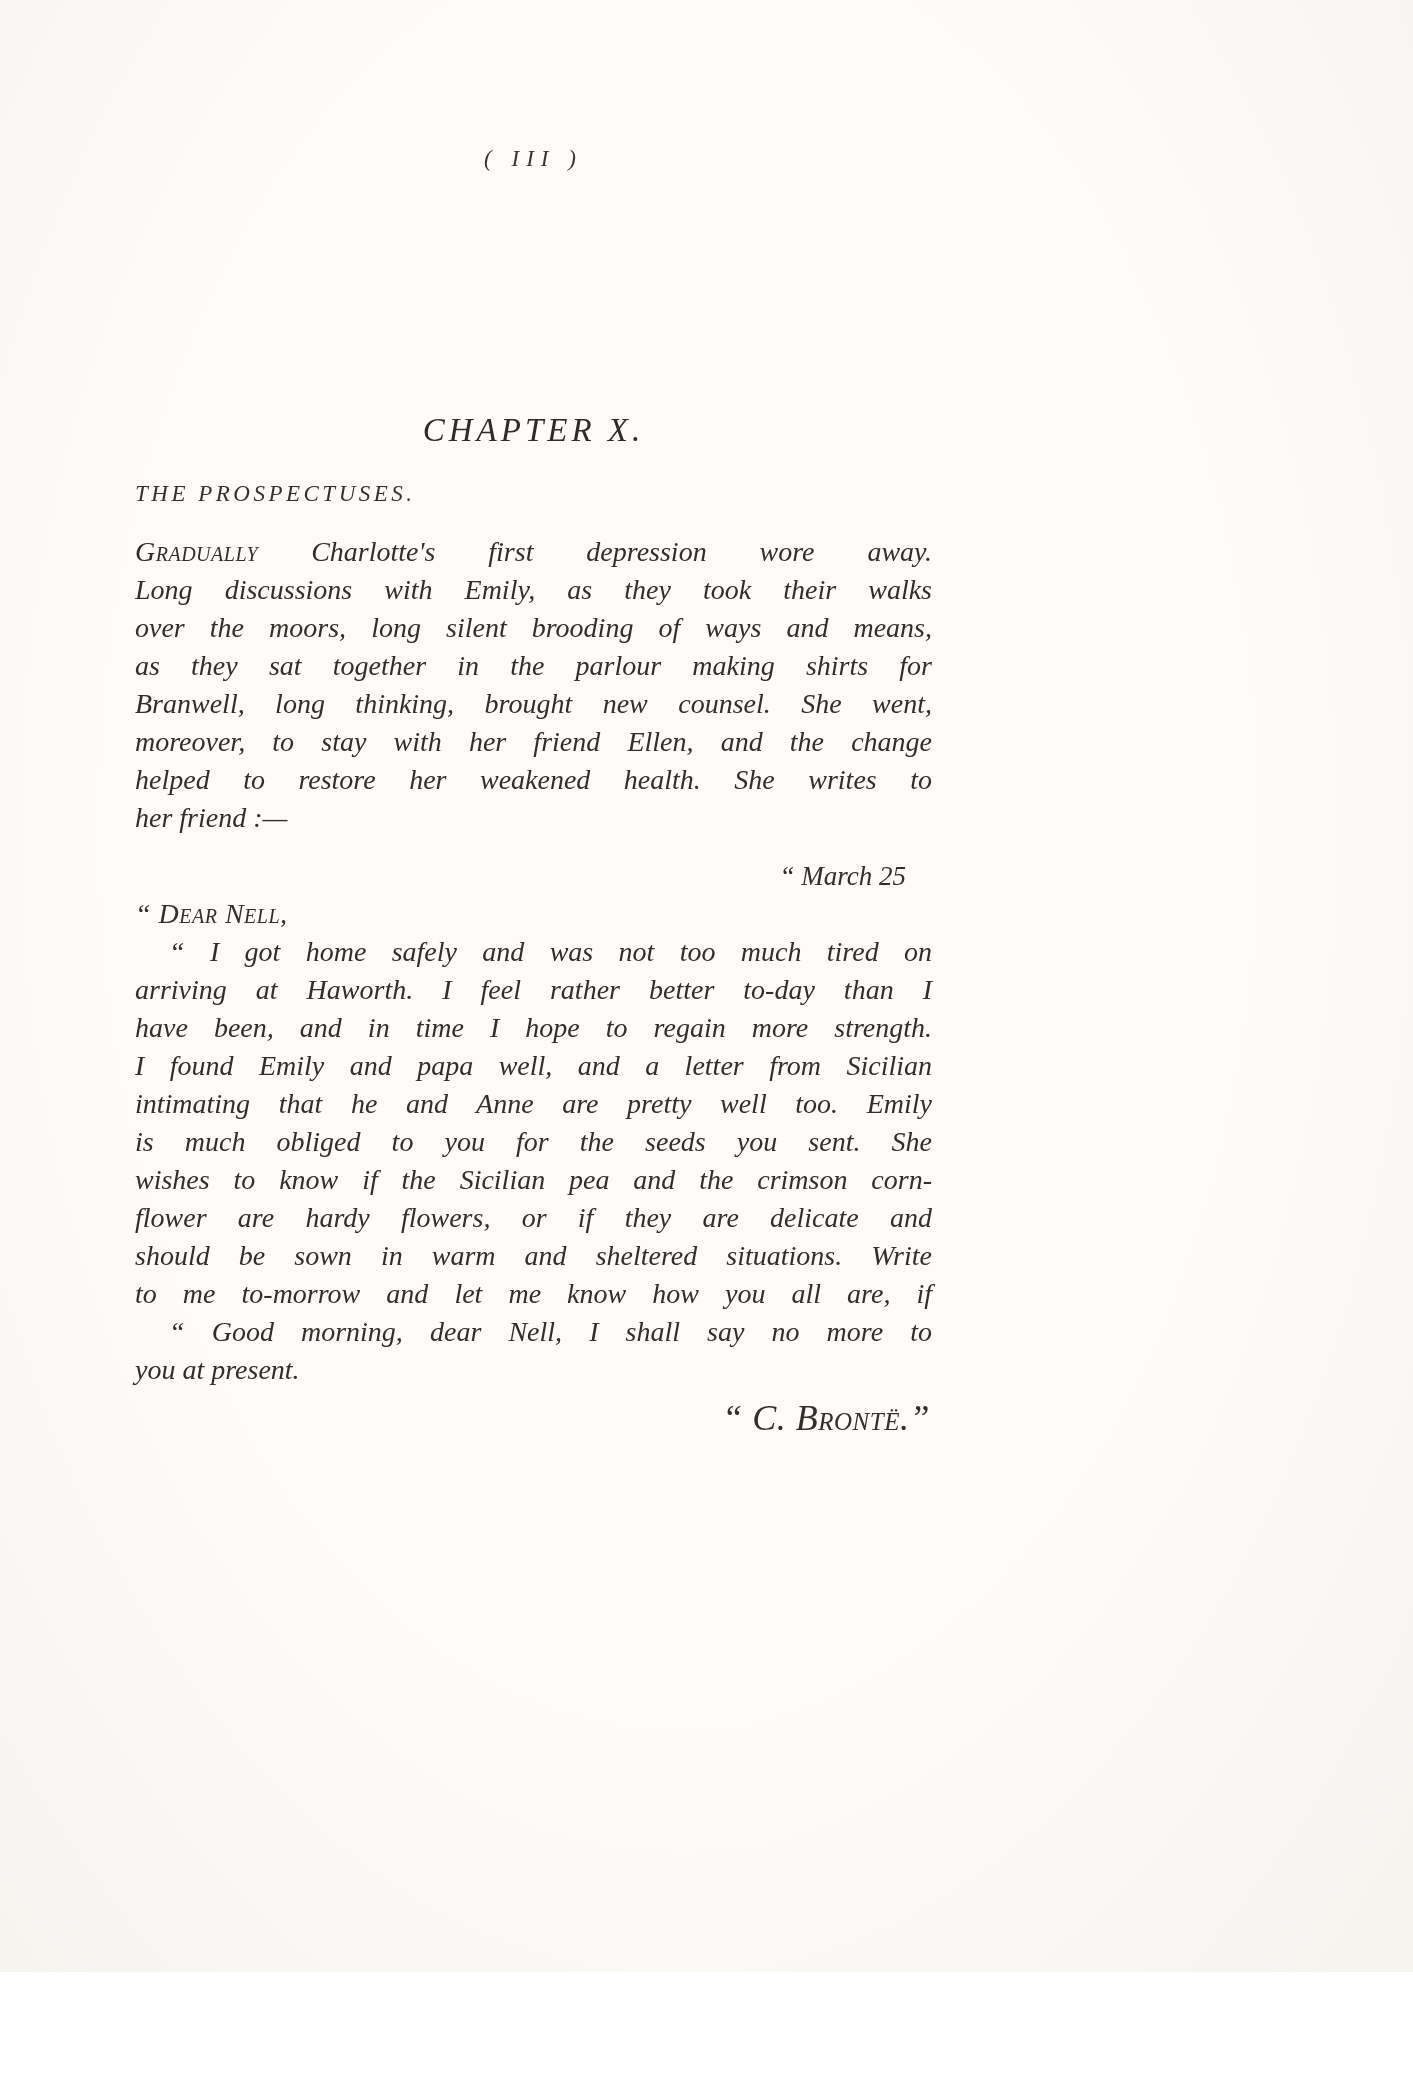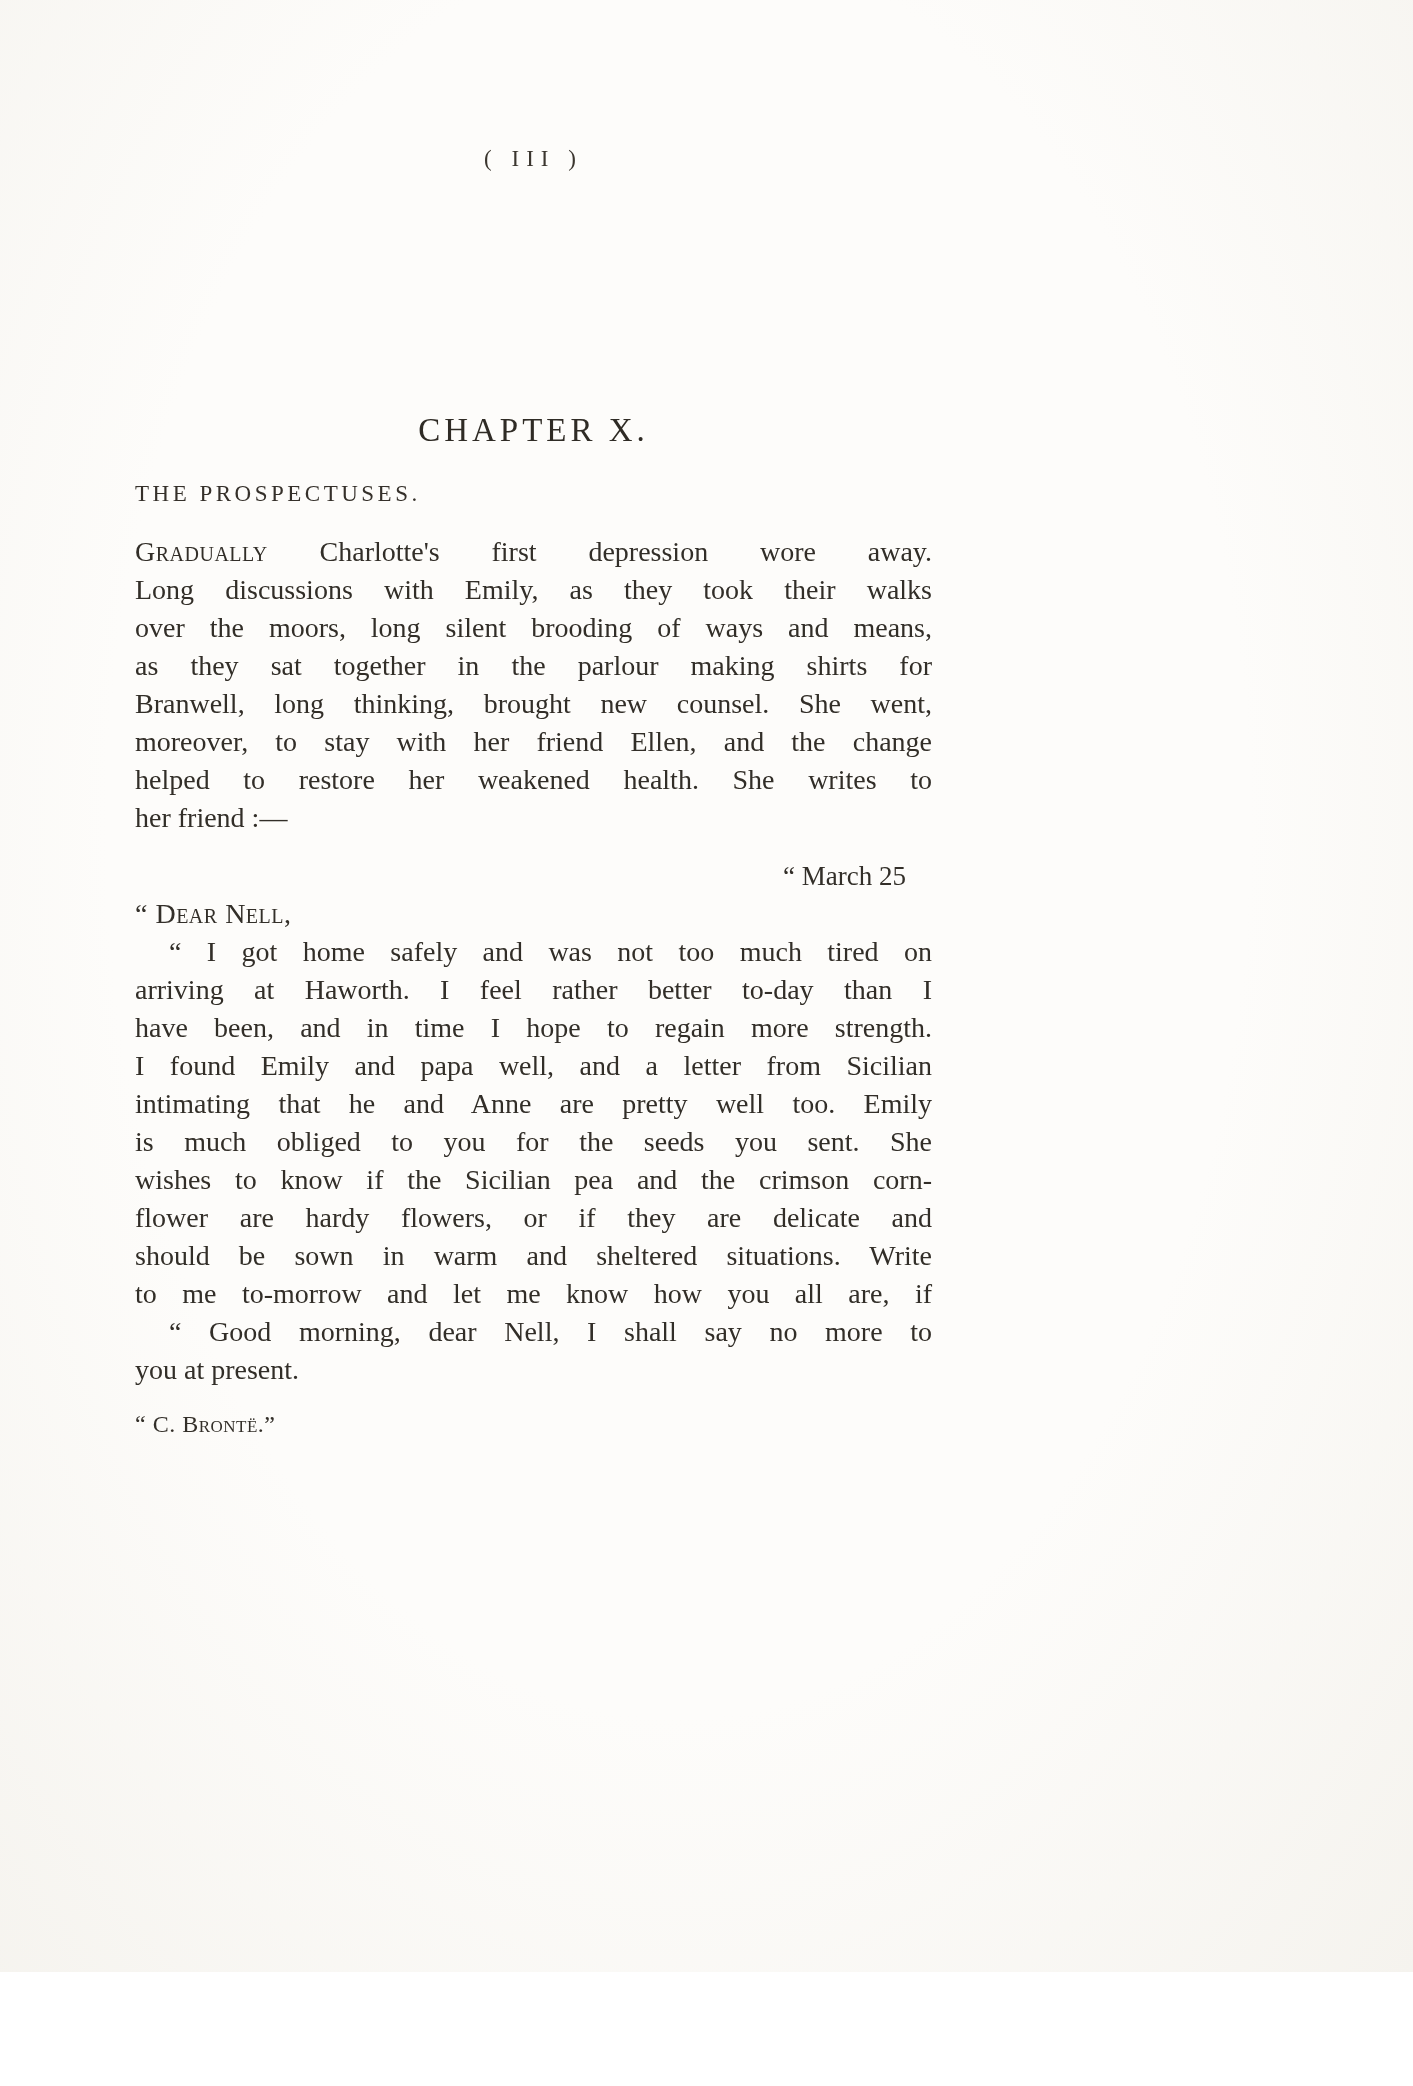"( III )" .page { font-style: none -> italic }
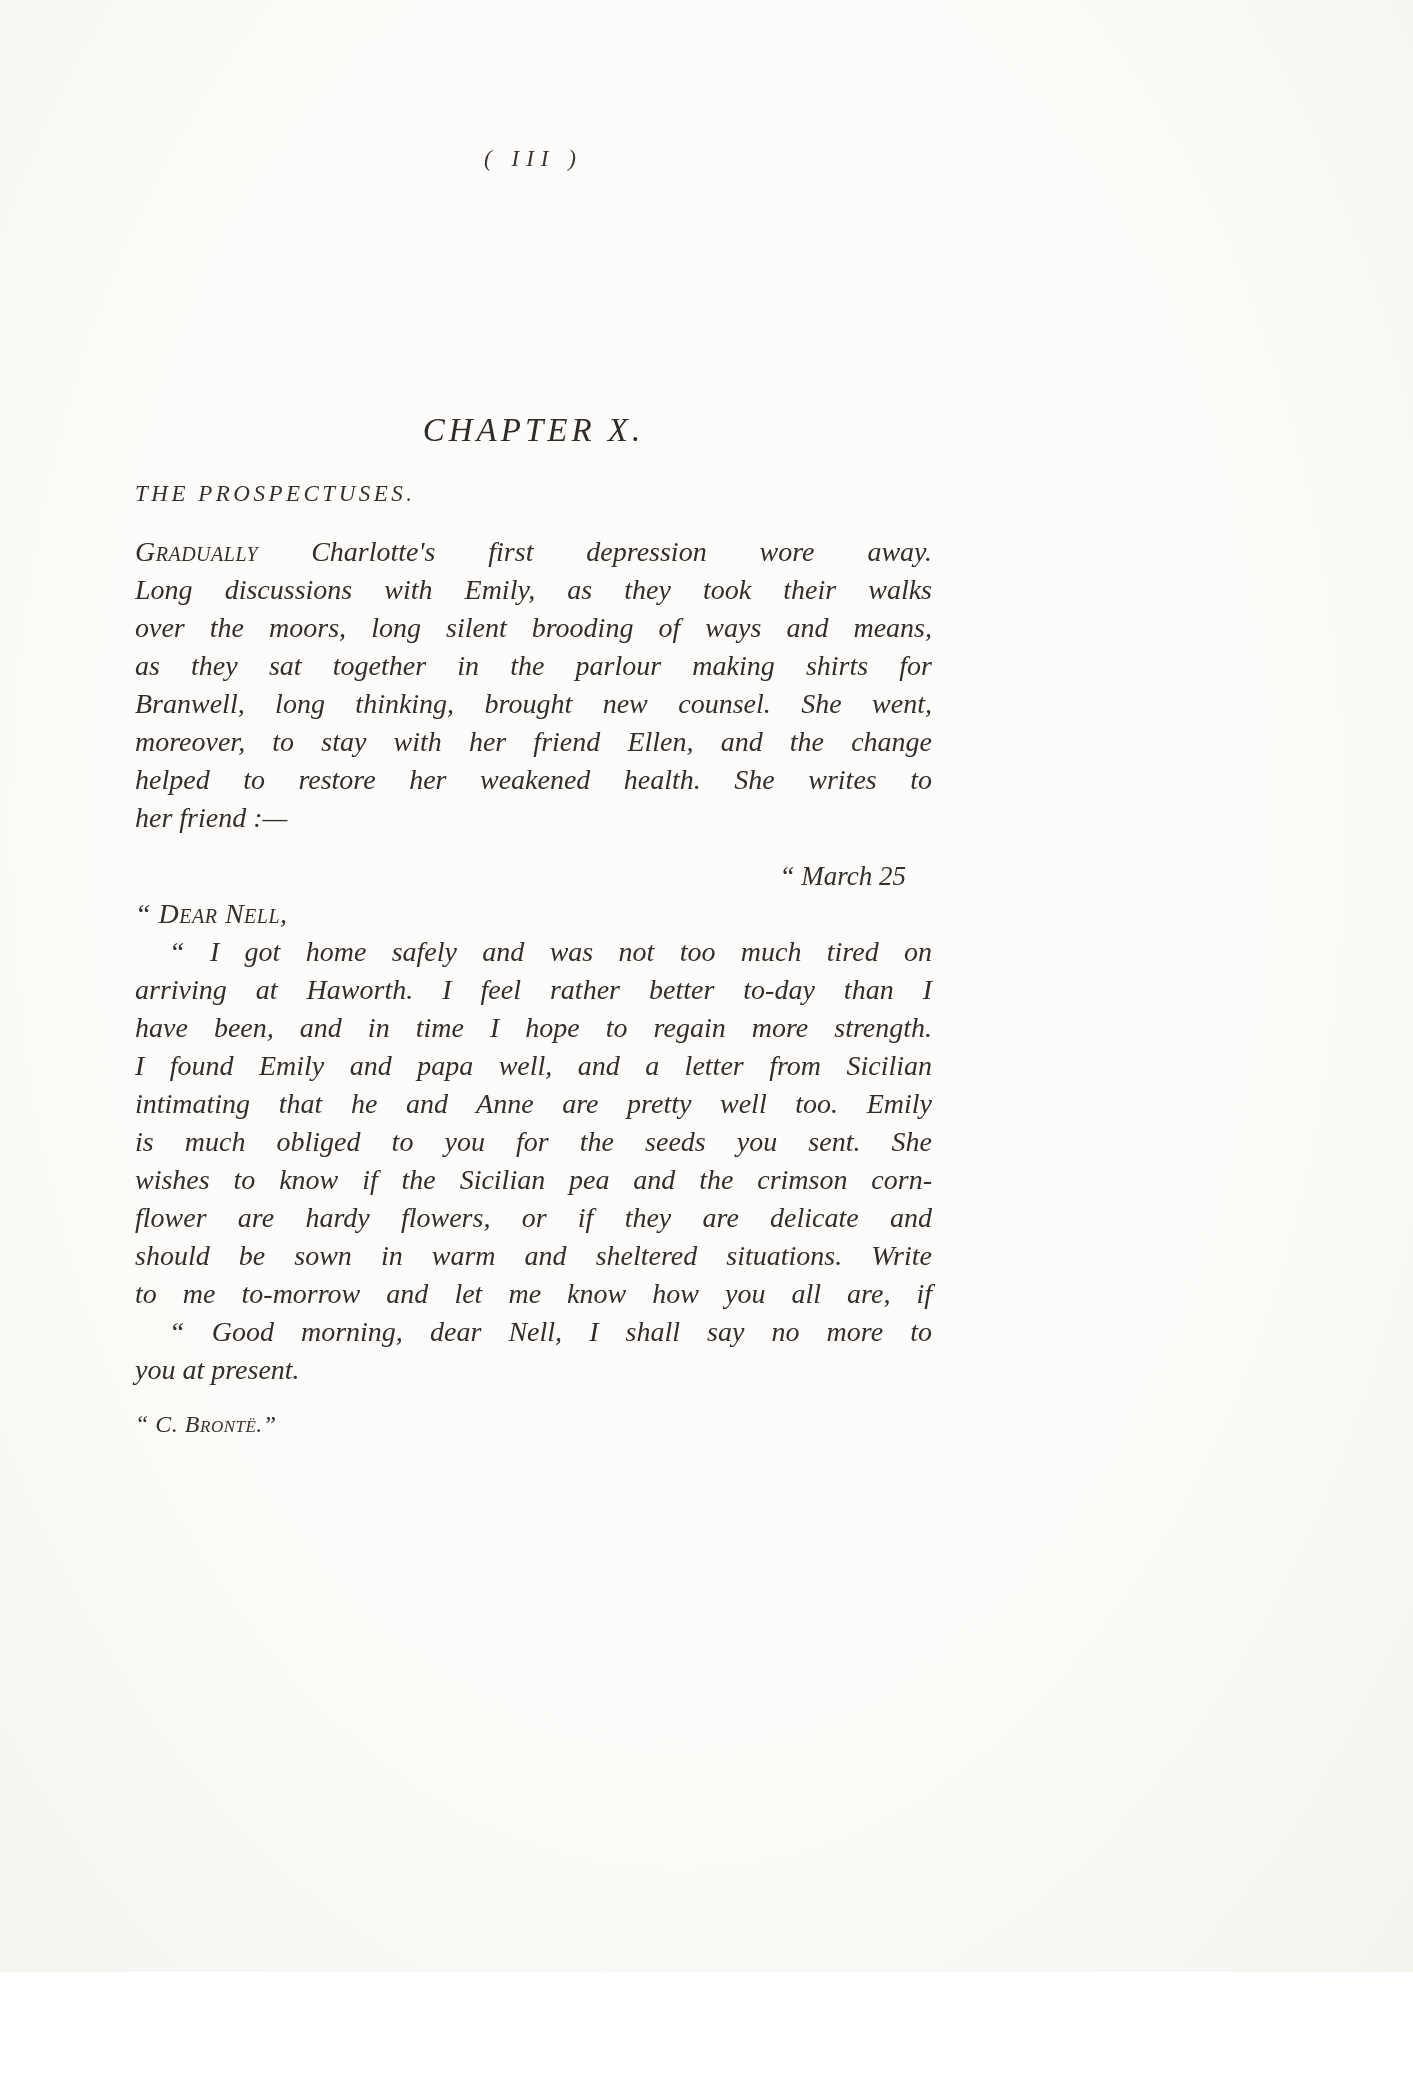"“ C. Brontë.”" .signature { font-size: 24px -> 36px; margin-top: 16px -> 10px; text-align: none -> right }
